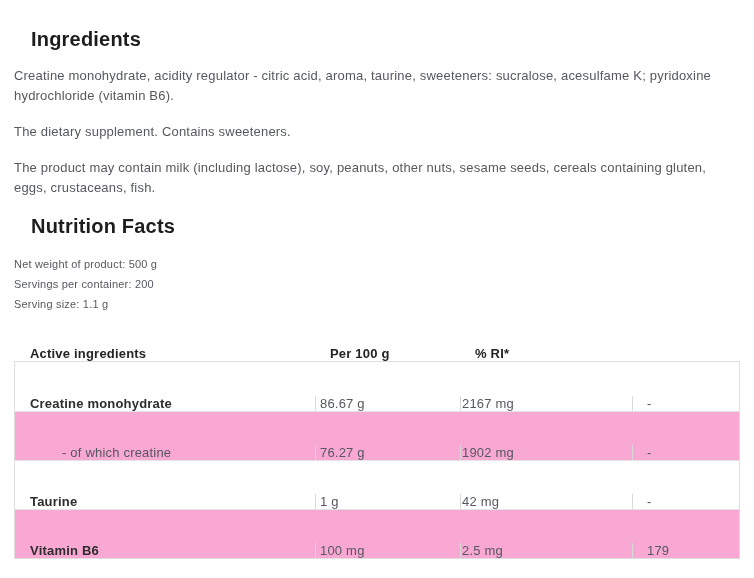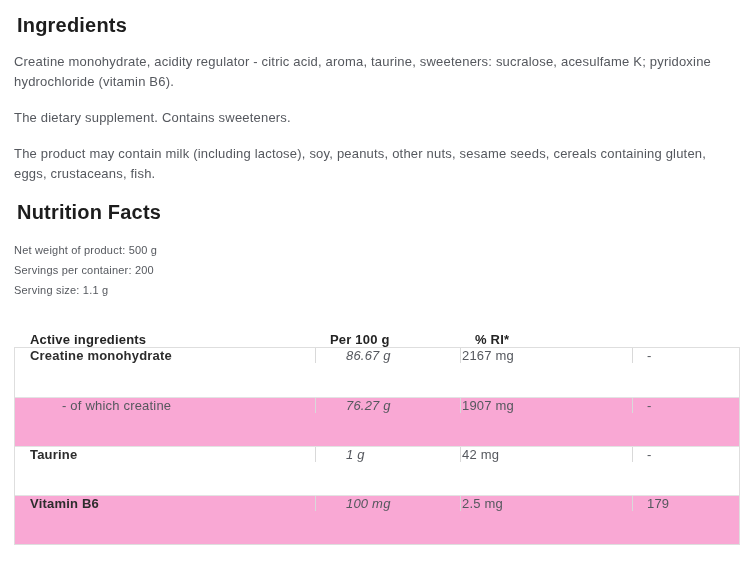"Ingredients" .section-heading { margin: 3px -> 17px }
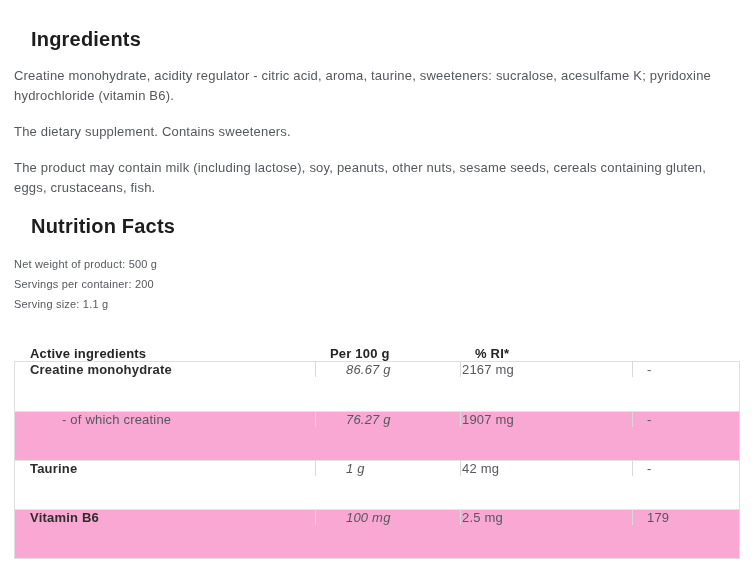"Creatine monohydrate" .tr { align-items: flex-start -> flex-end }
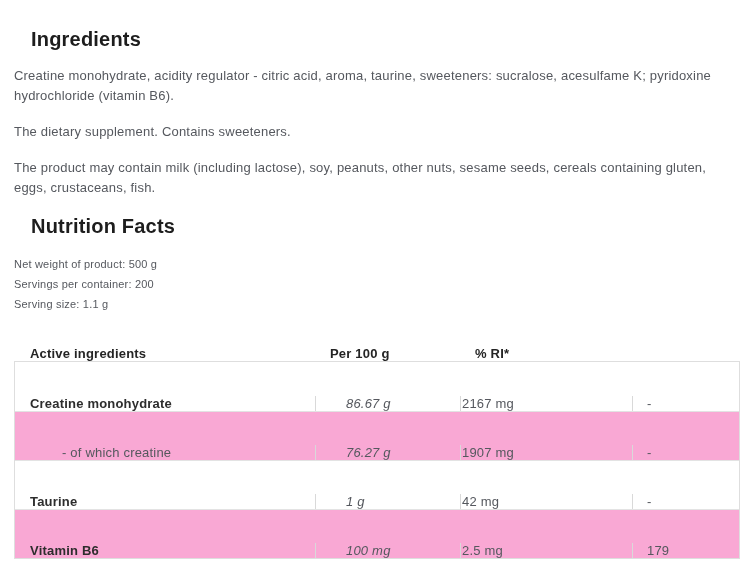"86.67 g" .td.c2 { font-style: italic -> none; padding-left: 30px -> 4px }
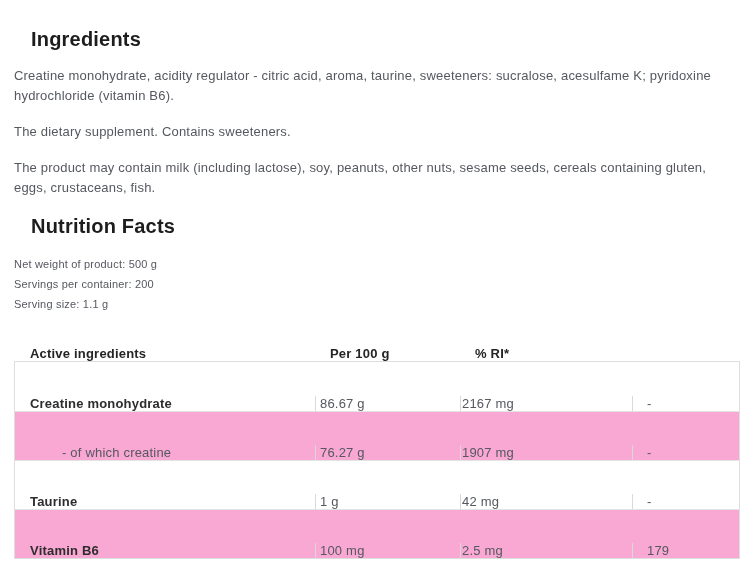"1907 mg" div.td { text: 1907 -> 1902 }
